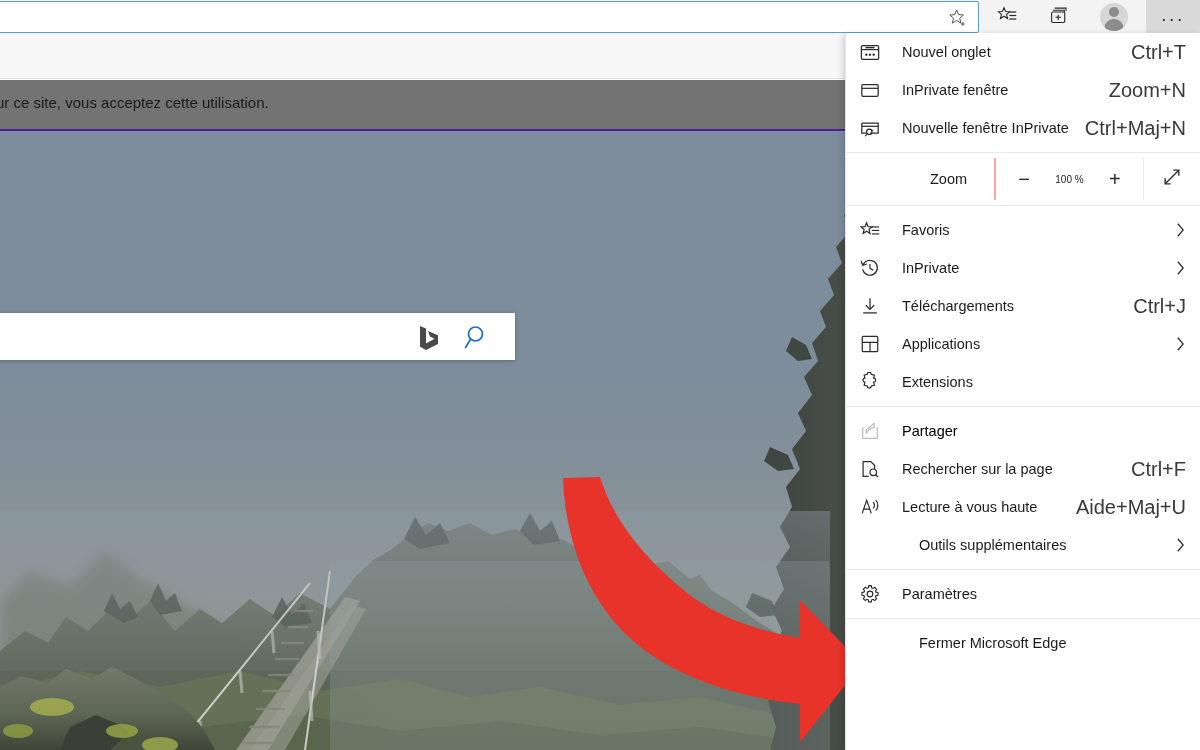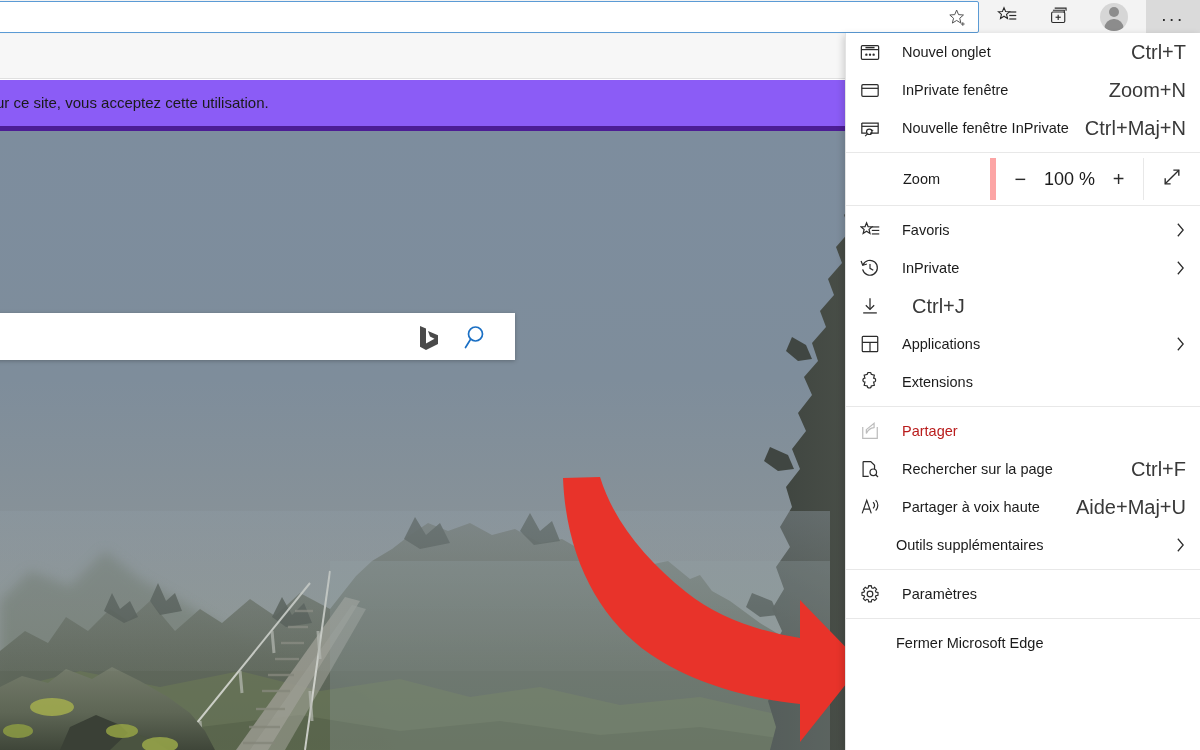"ur ce site, vous acceptez" .cookie-banner { background: #8b5cf6 -> #737373; border-bottom: 5px solid #4c1d95 -> 2px solid #4c1d95 }
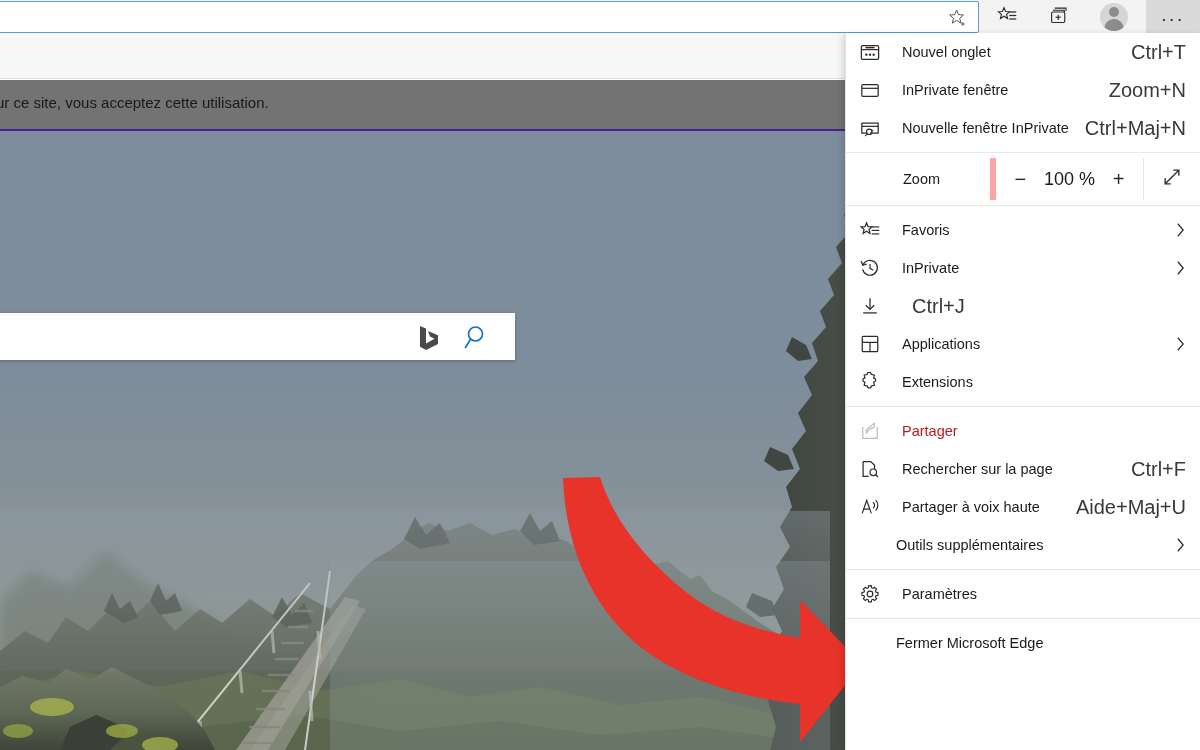"Zoom" .zr-label { border-right: 6px solid #fca5a5 -> 2px solid #fca5a5; padding-left: 57px -> 84px }
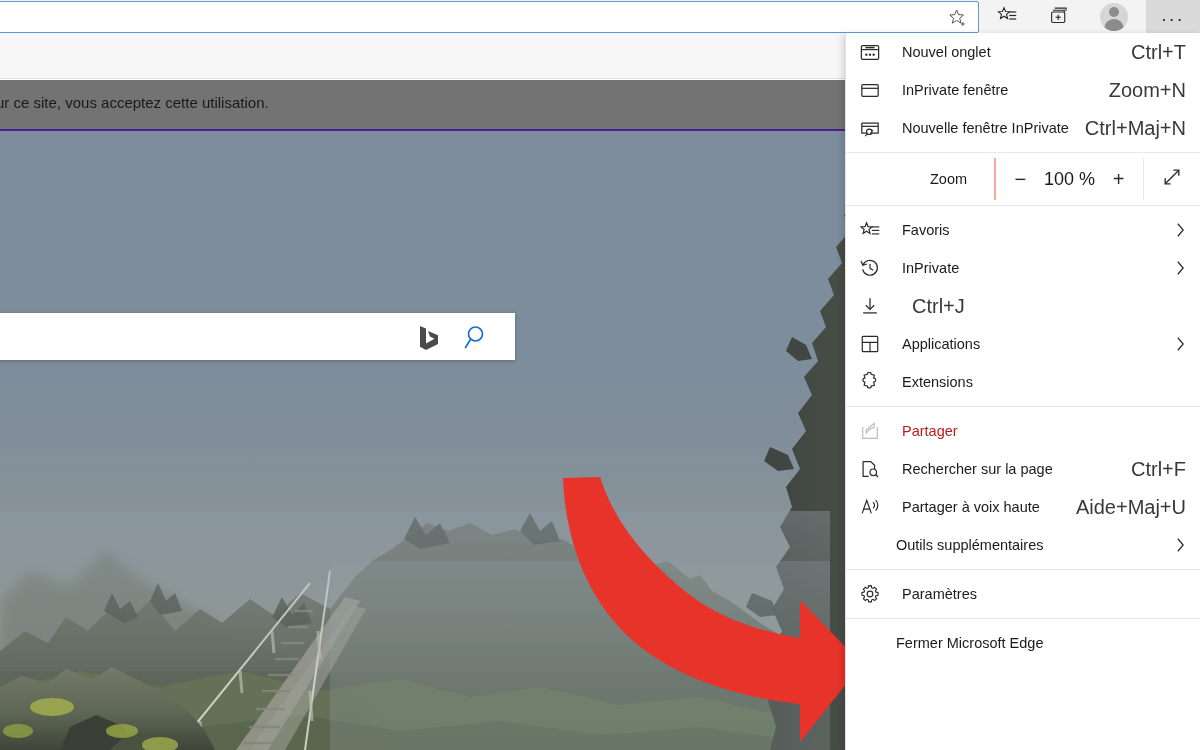"100 %" .zr-pct { font-size: 18px -> 10px }
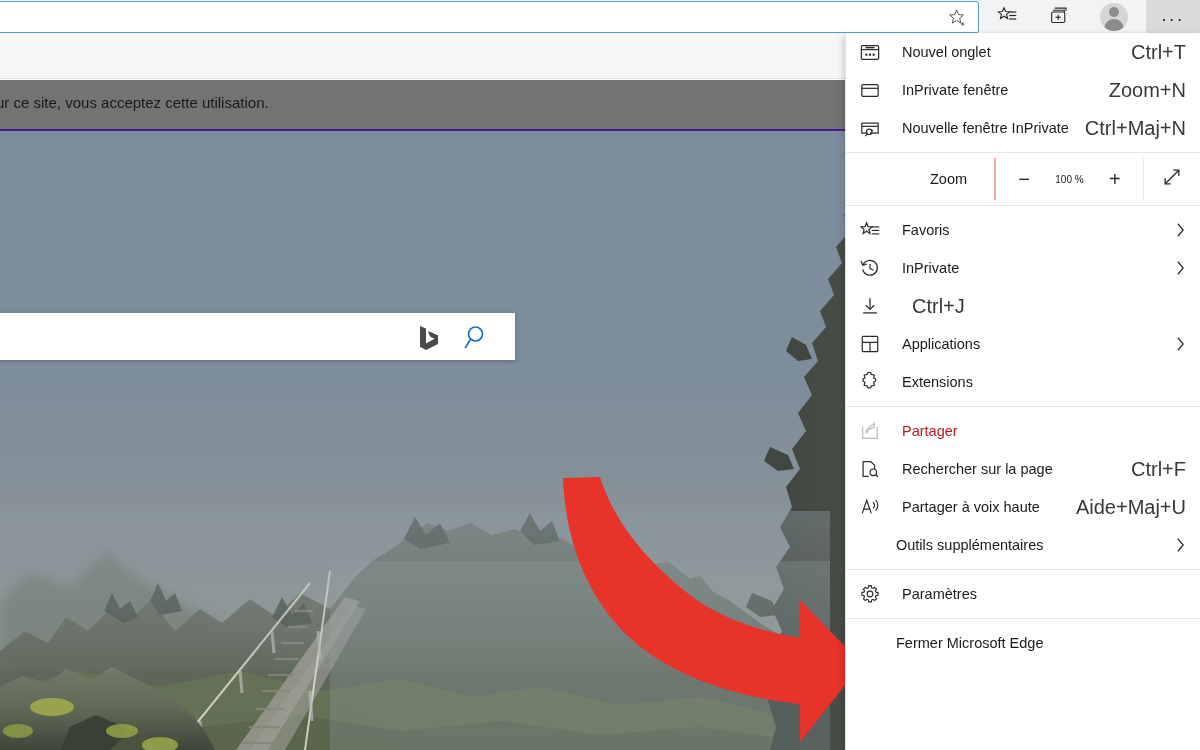"Téléchargements" span.lbl { html: none -> <span>Téléchargements</span> }
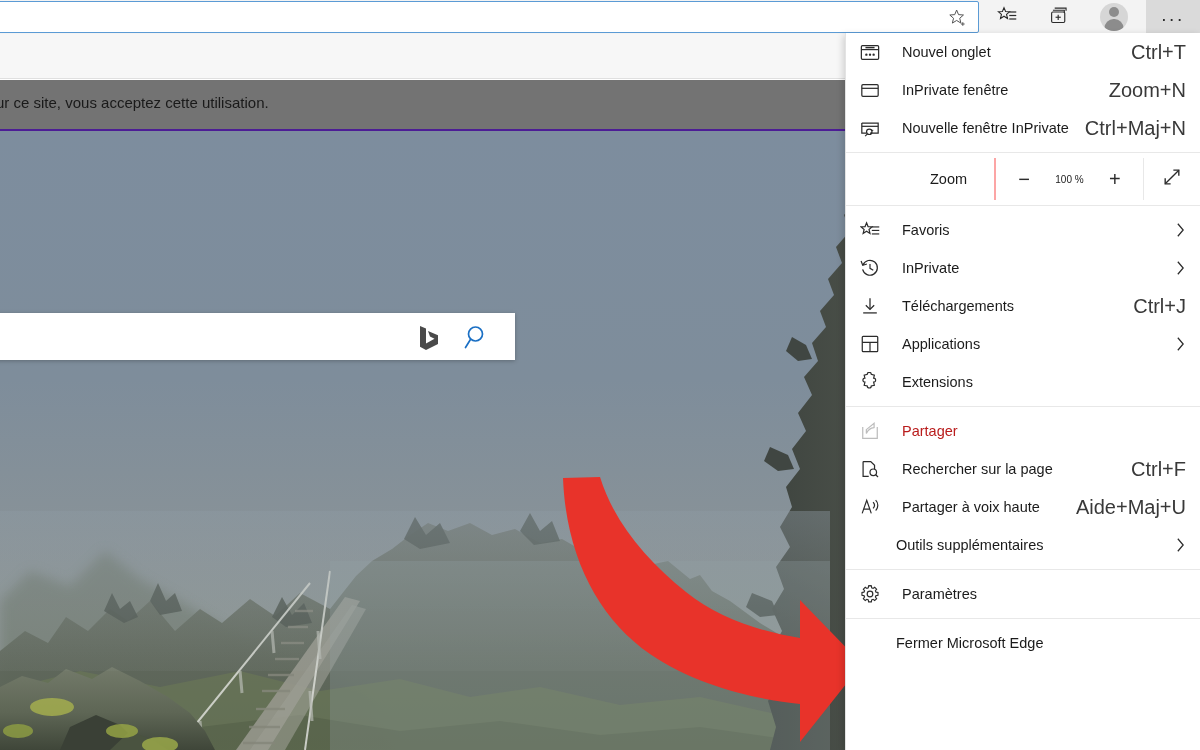"Partager" .mi.disabled .lbl { color: #b91c1c -> #000000 }
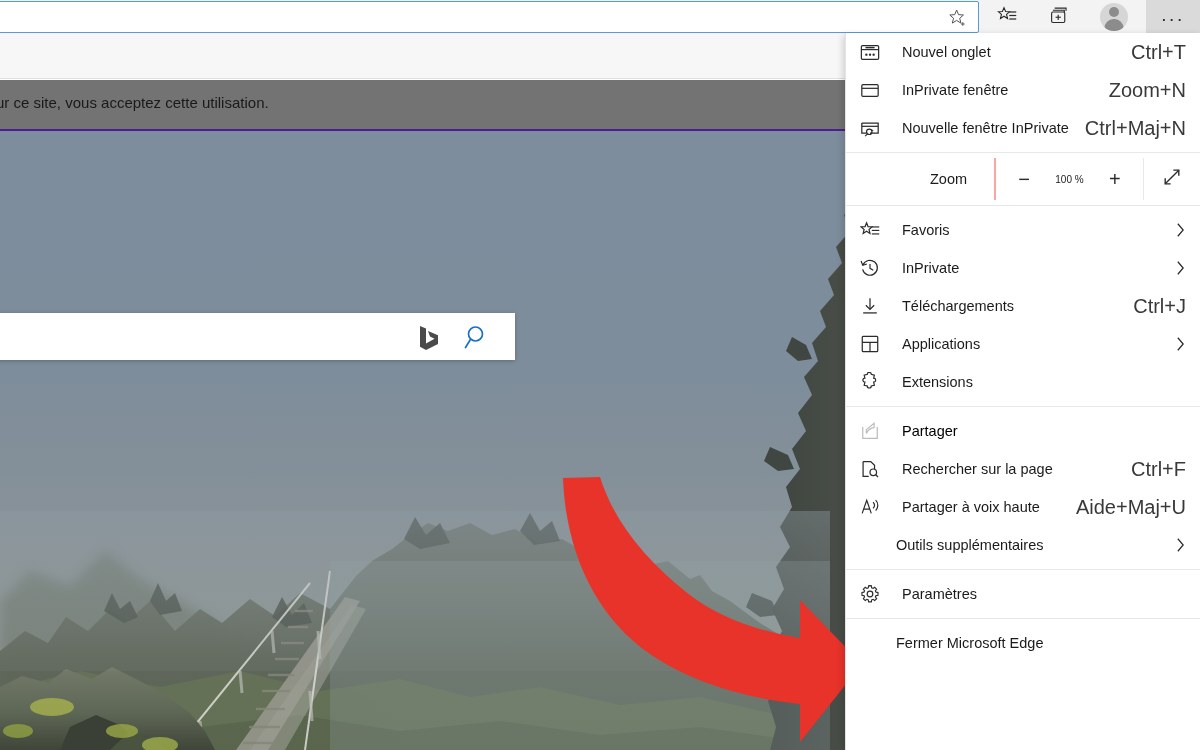"Partager à voix haute" span.lbl { text: Partager à voix -> Lecture à vous }
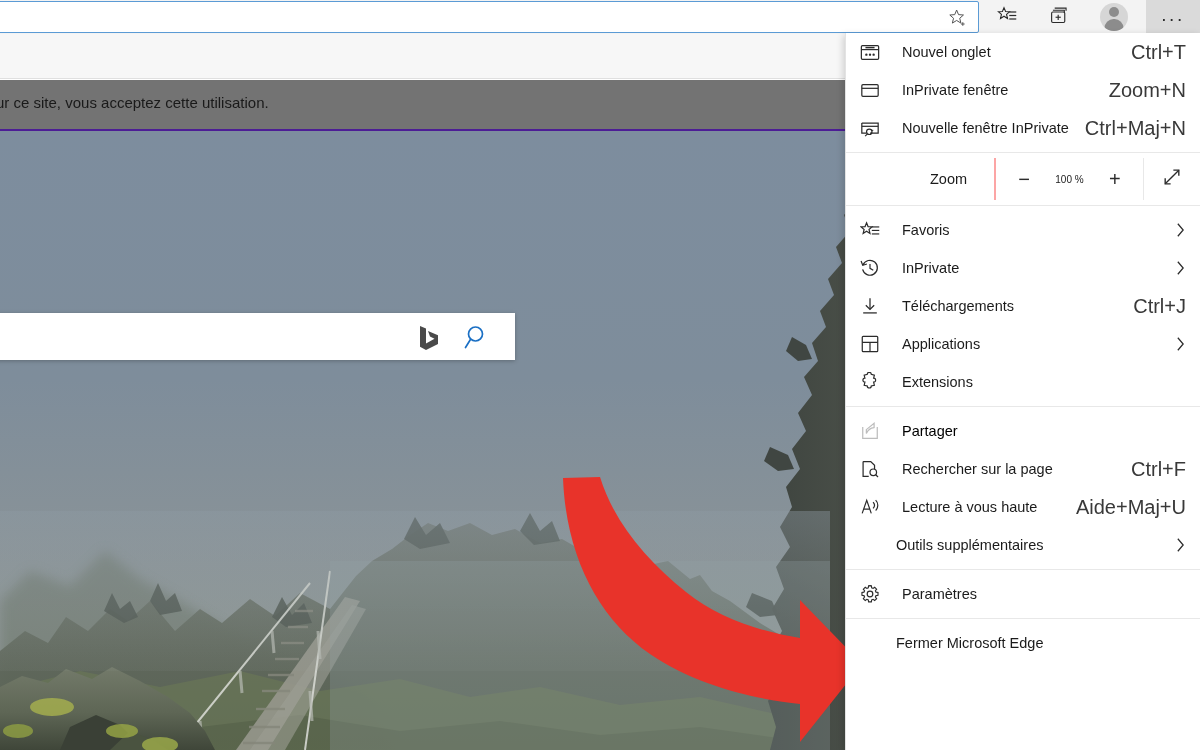"Outils supplémentaires" .mi.noicon .lbl { margin-left: 36px -> 59px }
